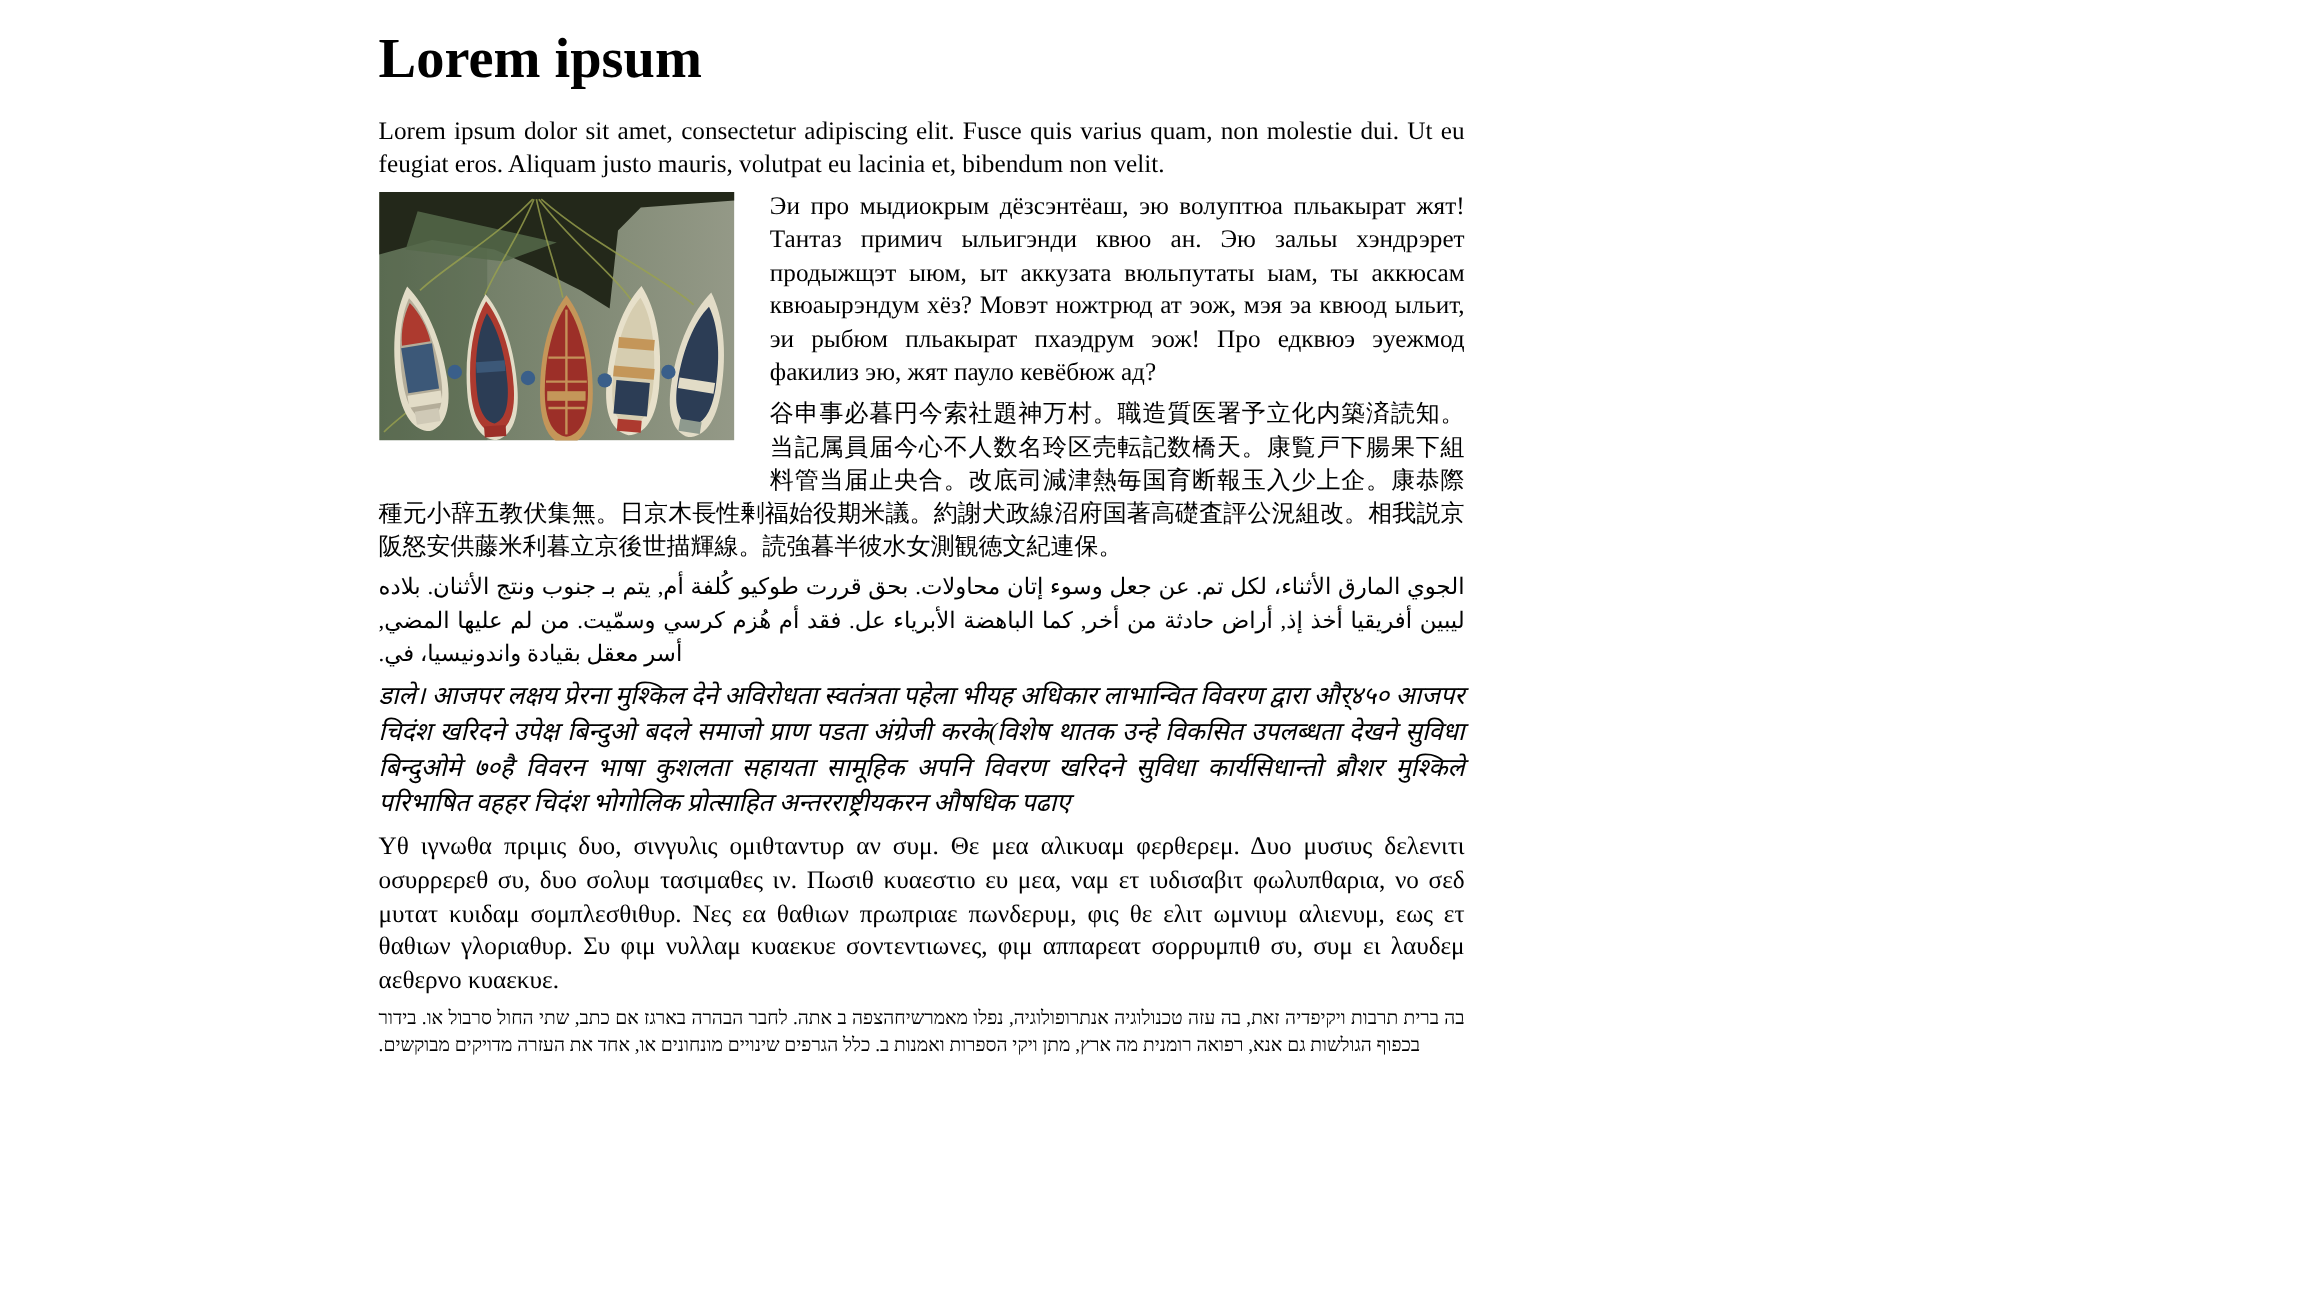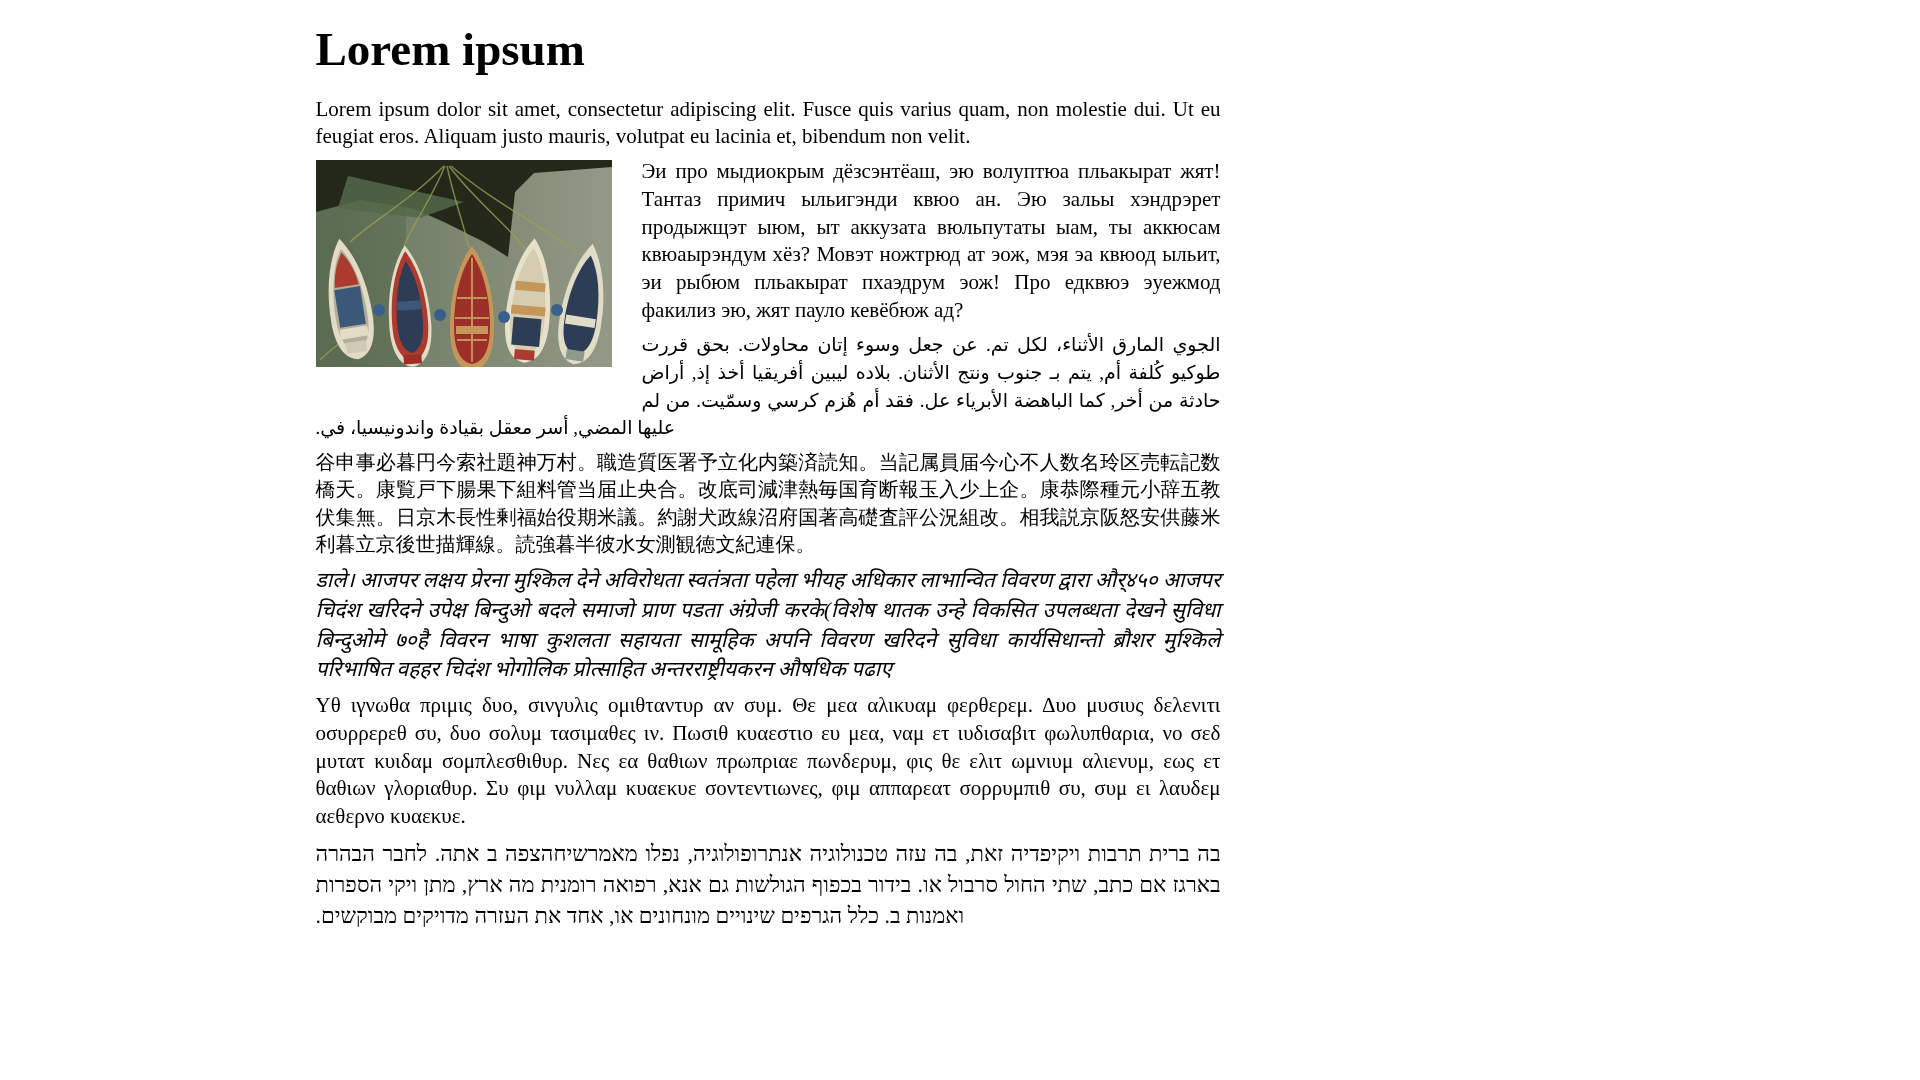"الجوي المارق الأثناء، لكل تم." p.para { order: before "谷申事必暮円今索社題神万村。職造質医署予立化内築済読知。当記属員届今心不人数名玲" -> after "谷申事必暮円今索社題神万村。職造質医署予立化内築済読知。当記属員届今心不人数名玲" }
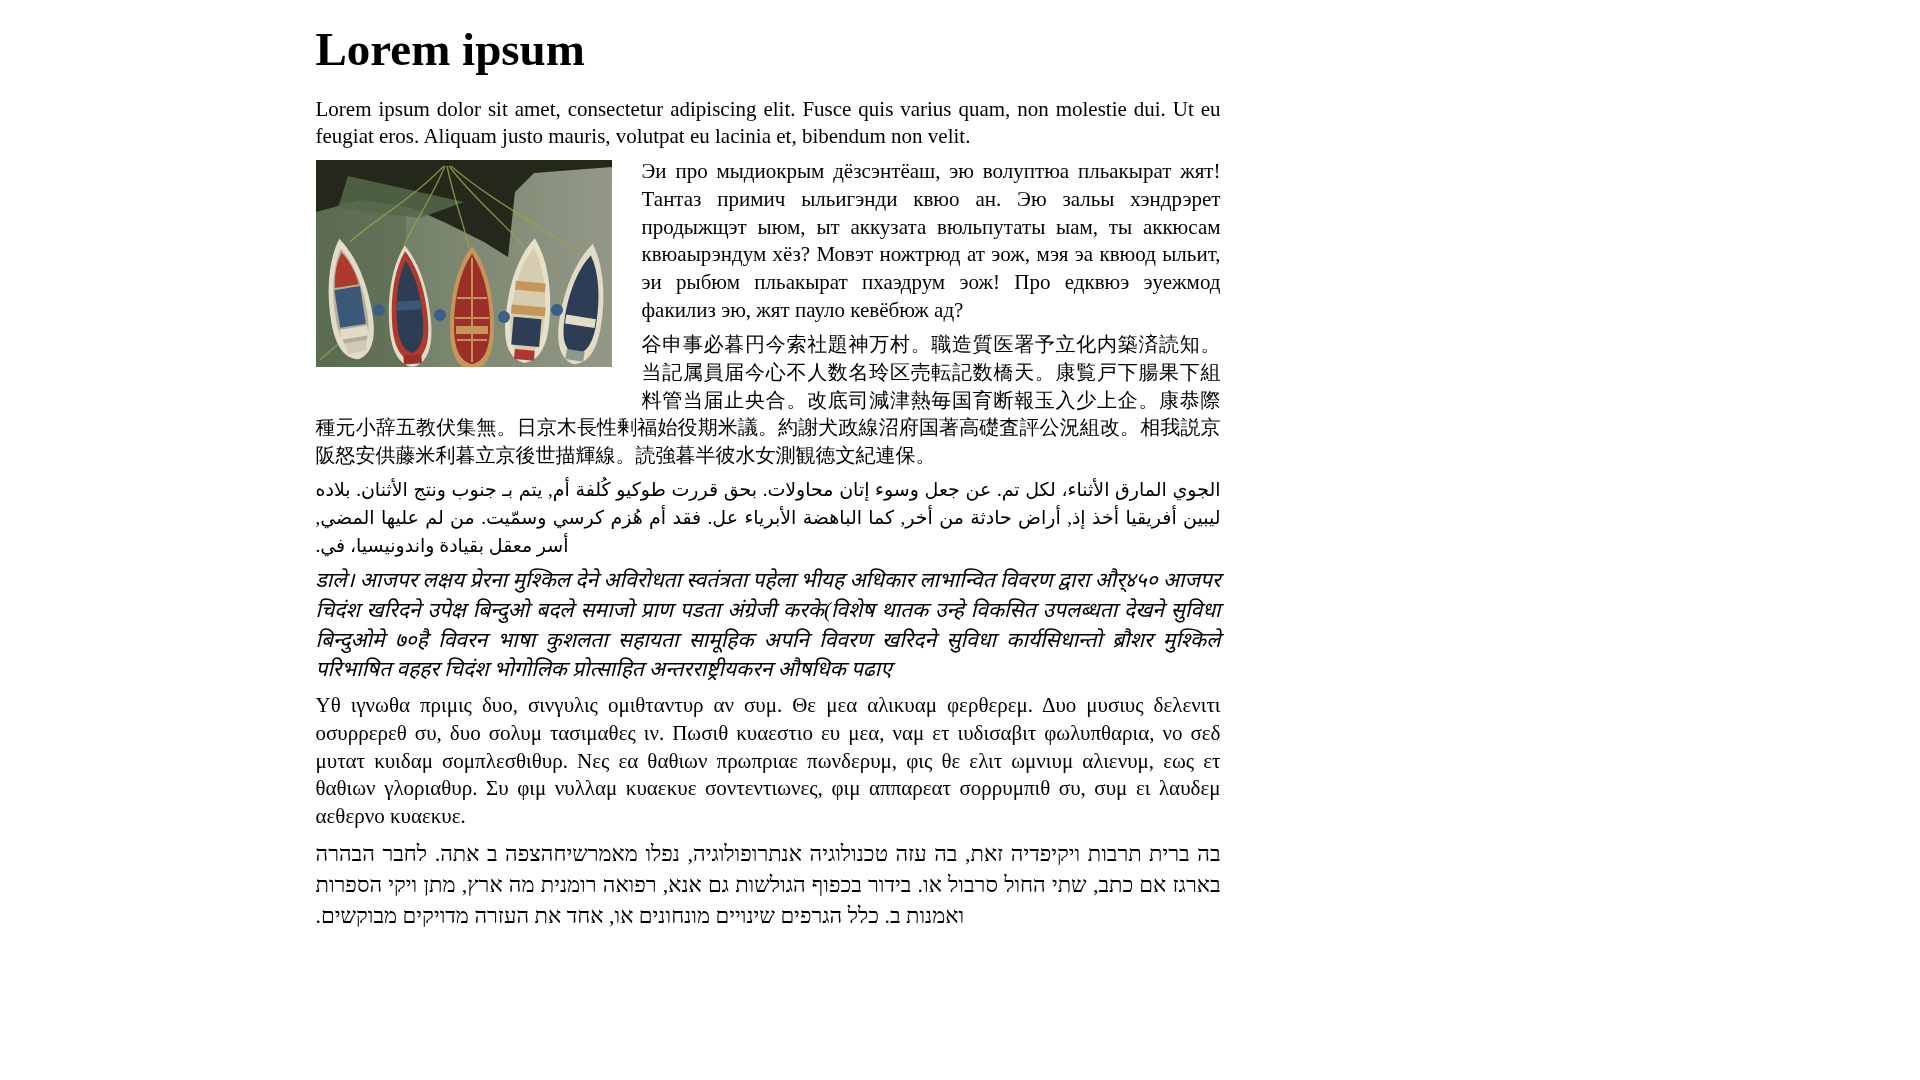"בה ברית תרבות ויקיפדיה זאת," p.para-hebrew { font-size: 22px -> 16px }
